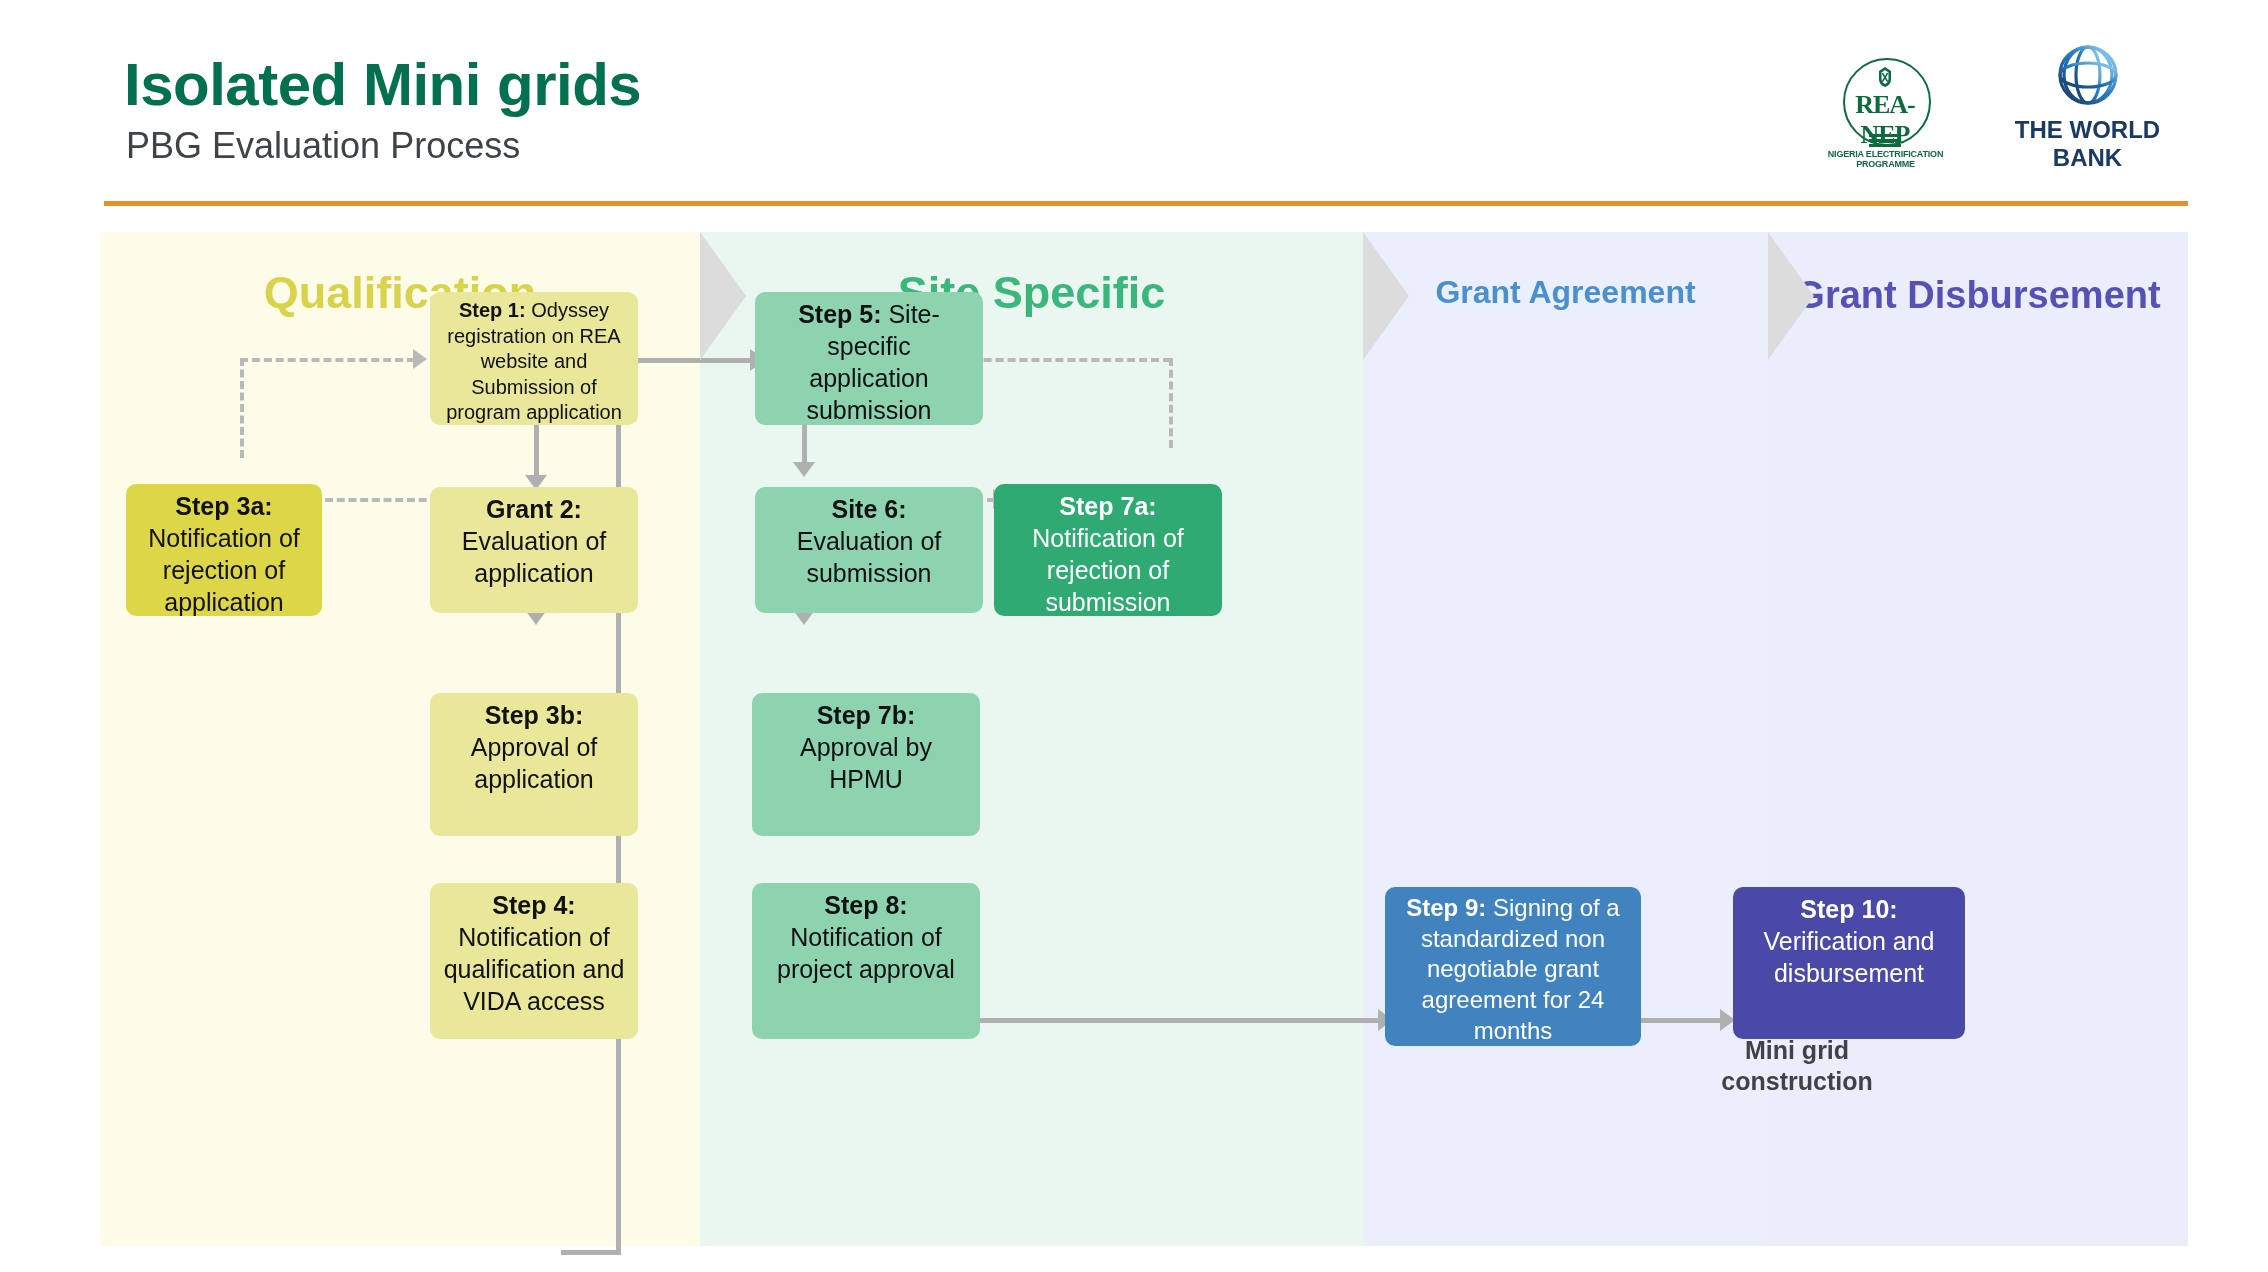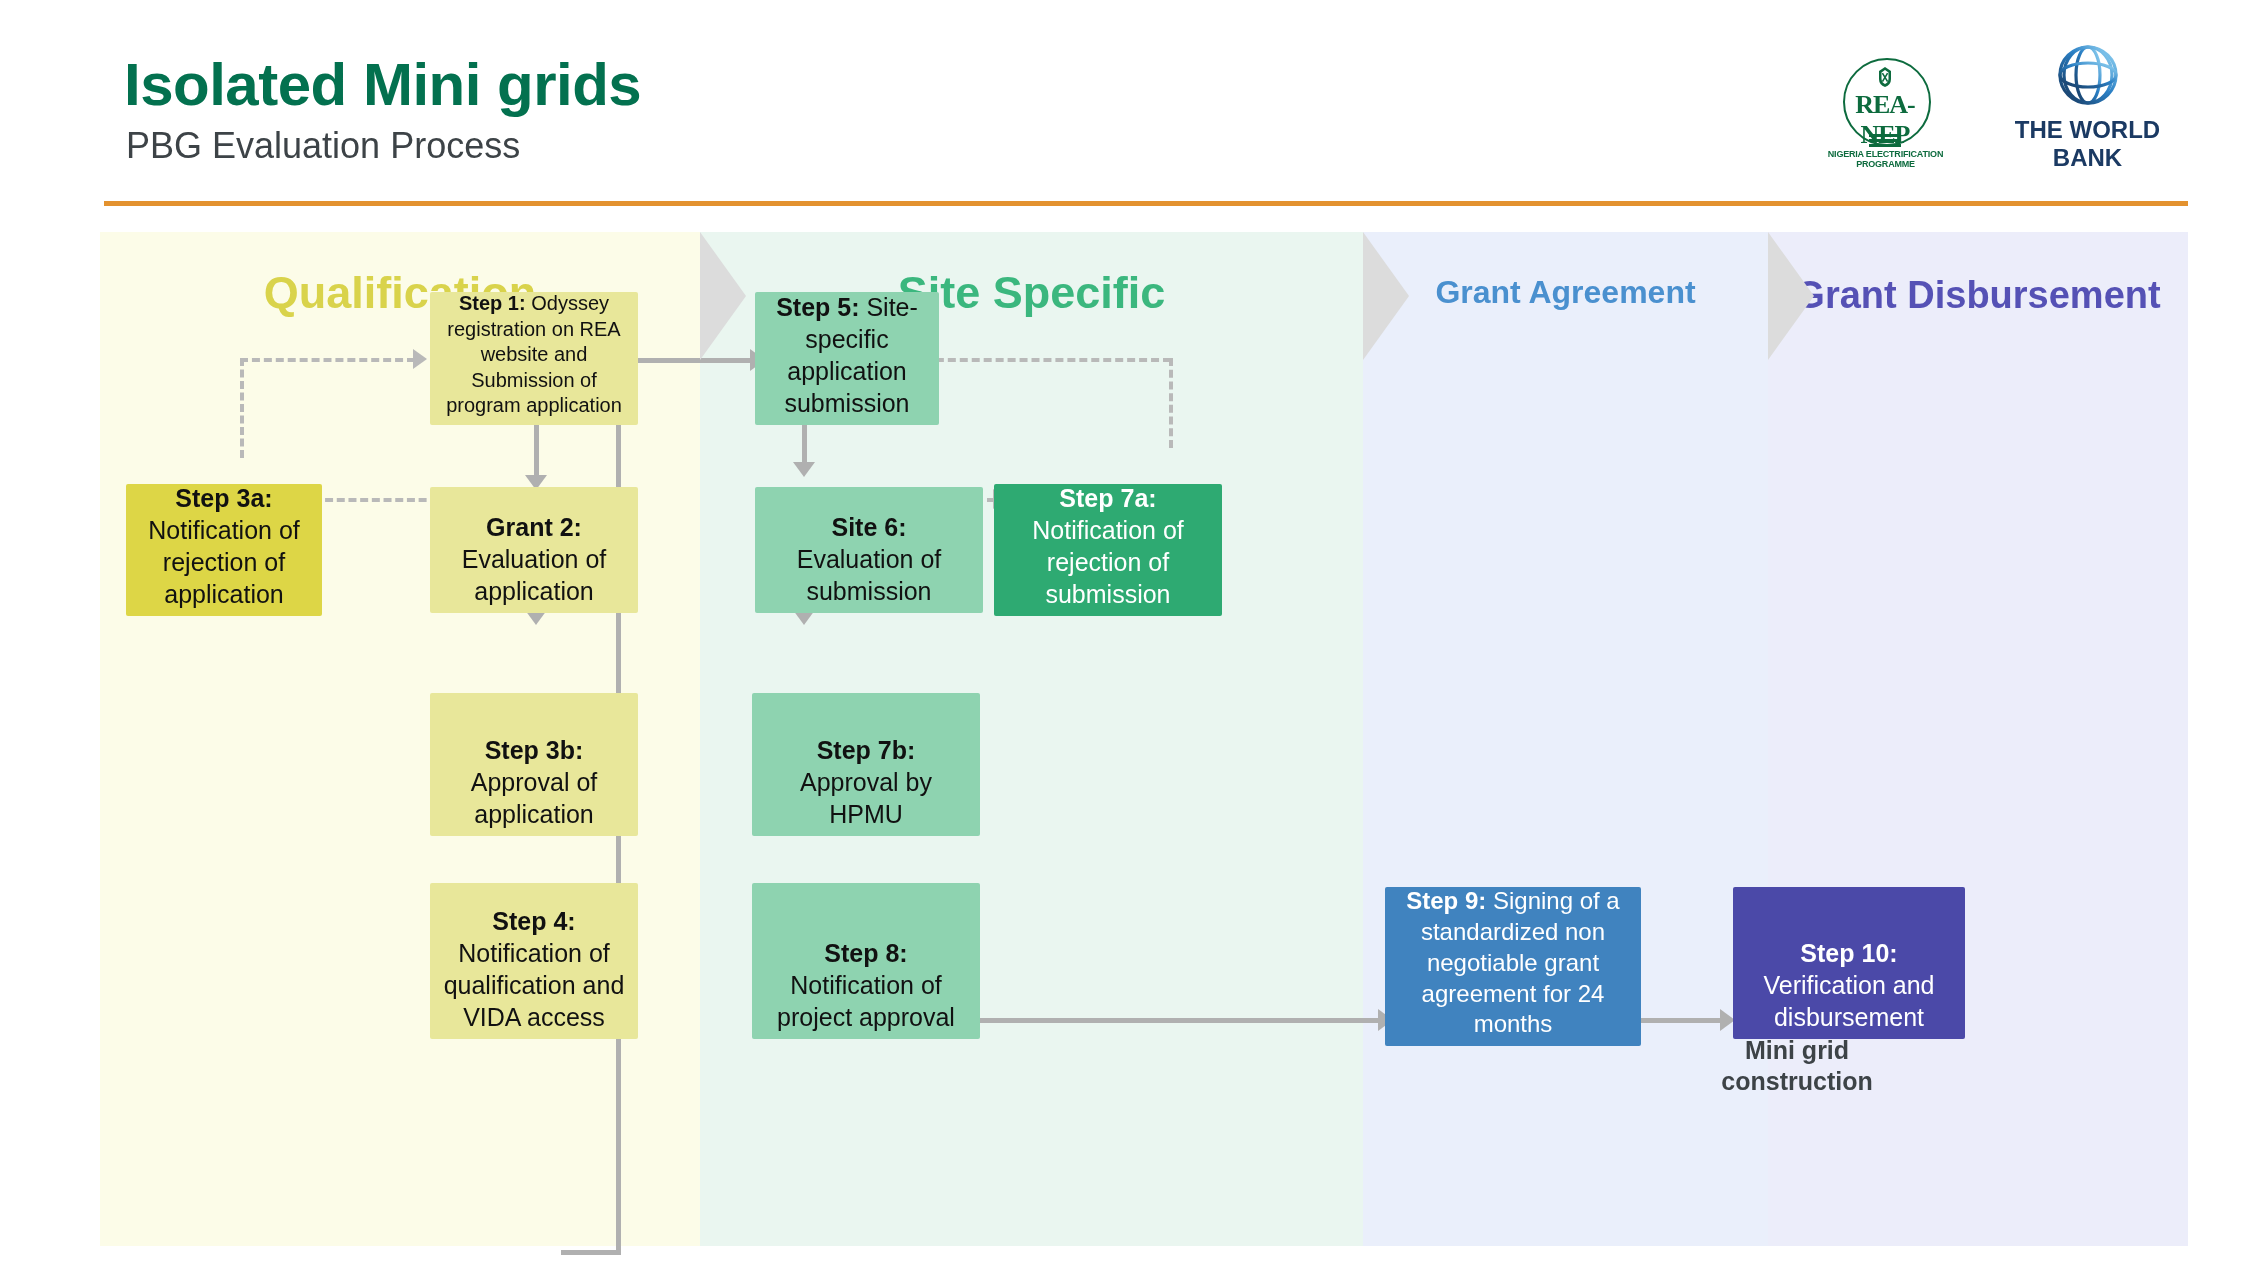"Step 1: Odyssey registration on" .box { align-items: flex-end -> flex-start; border-radius: 2px -> 10px }
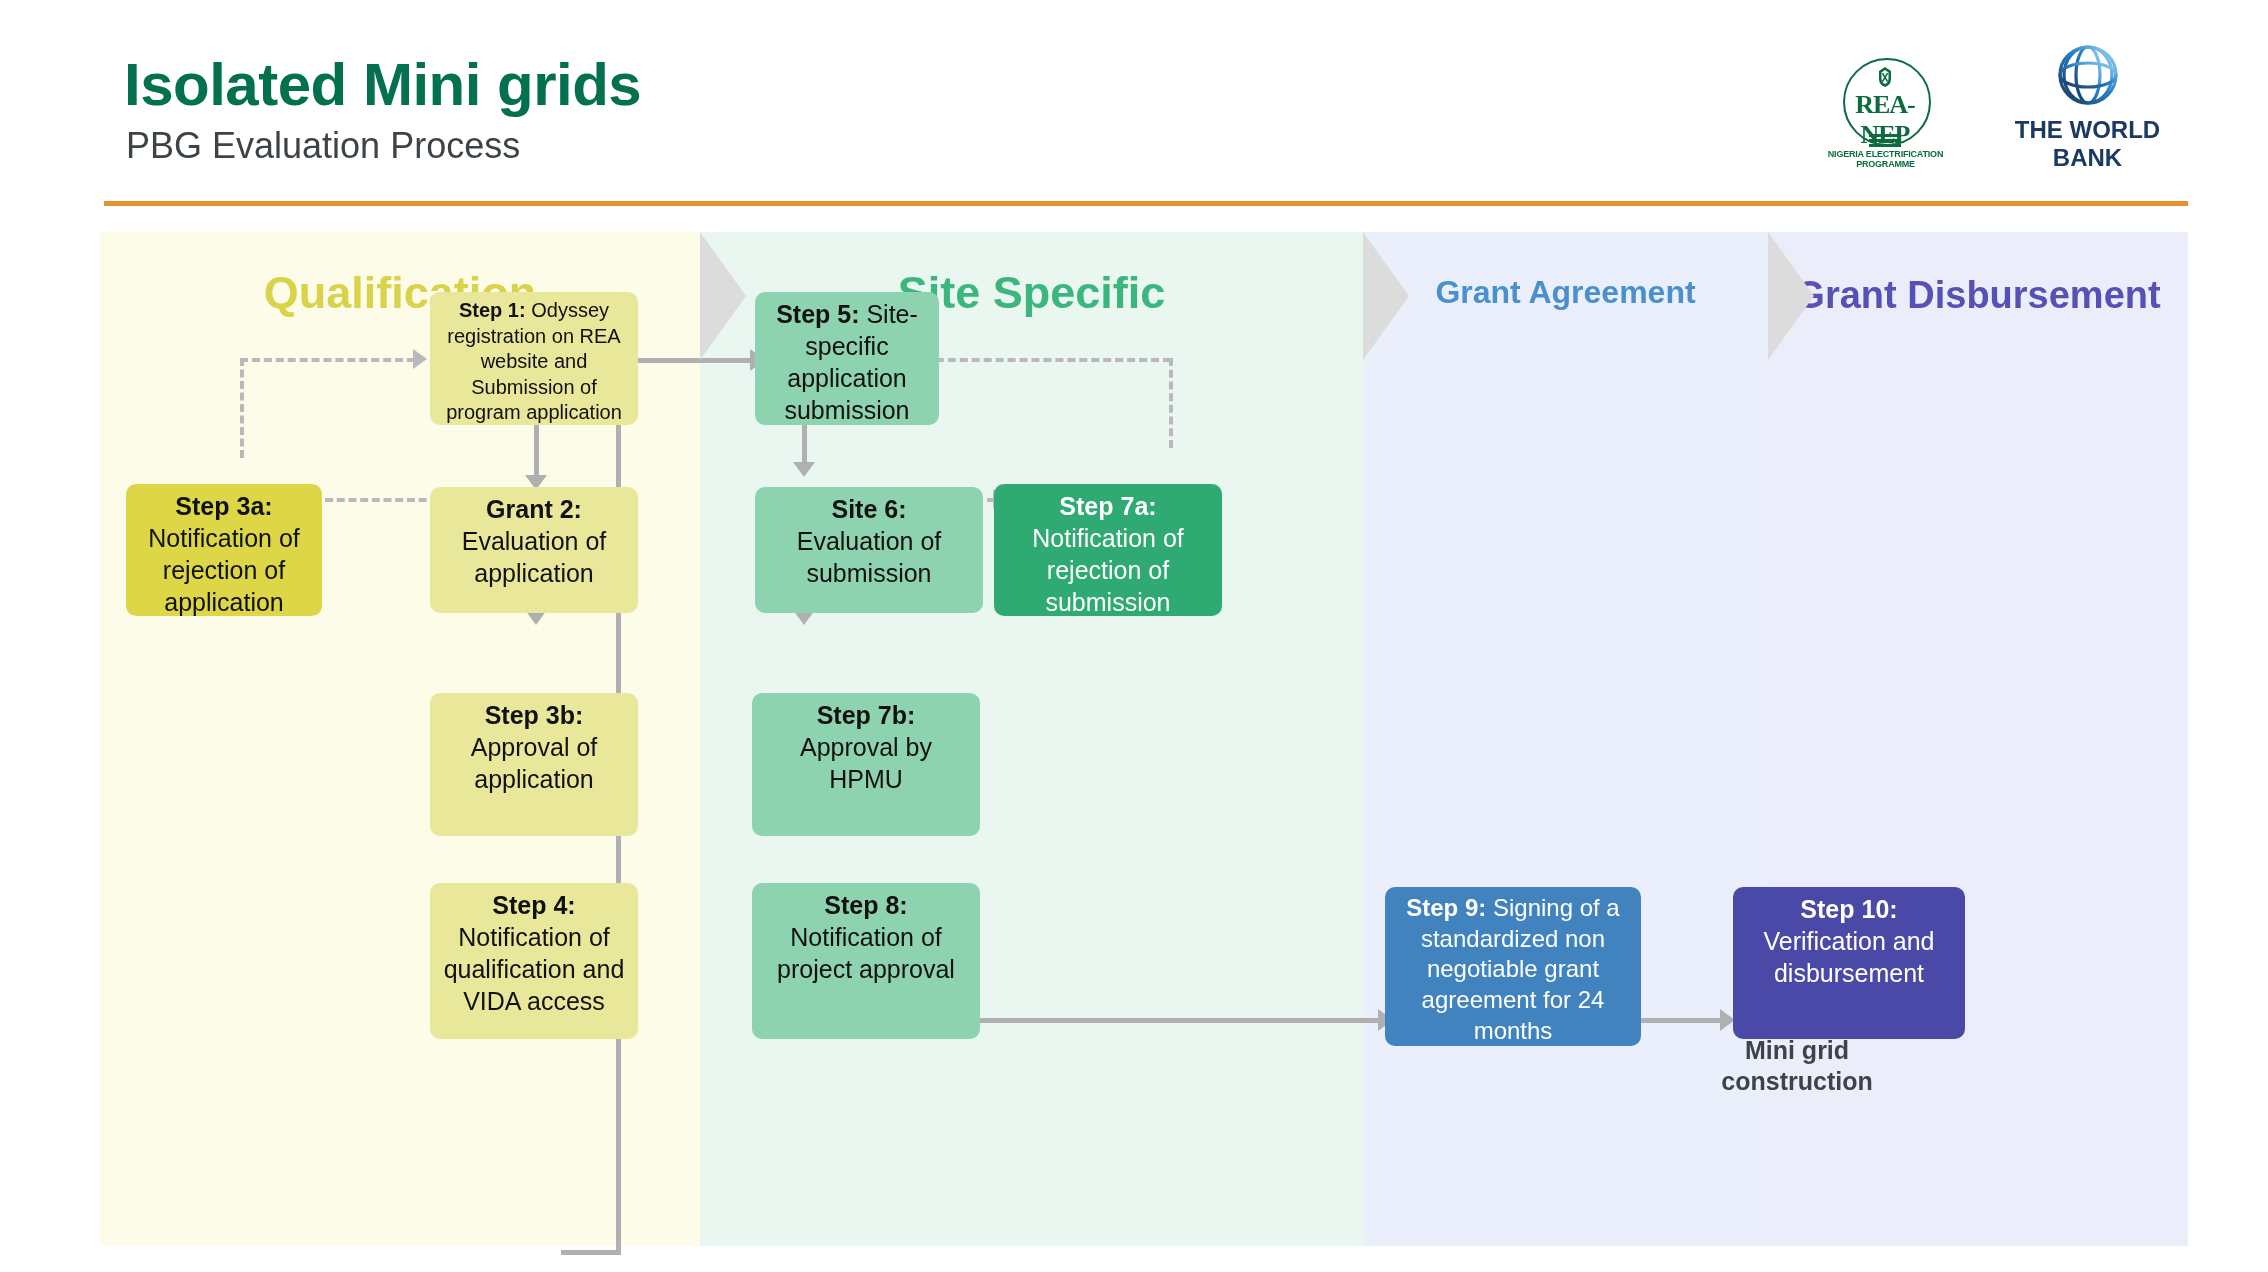"Step 5: Site-specific application" div.box { width: 184px -> 228px }
